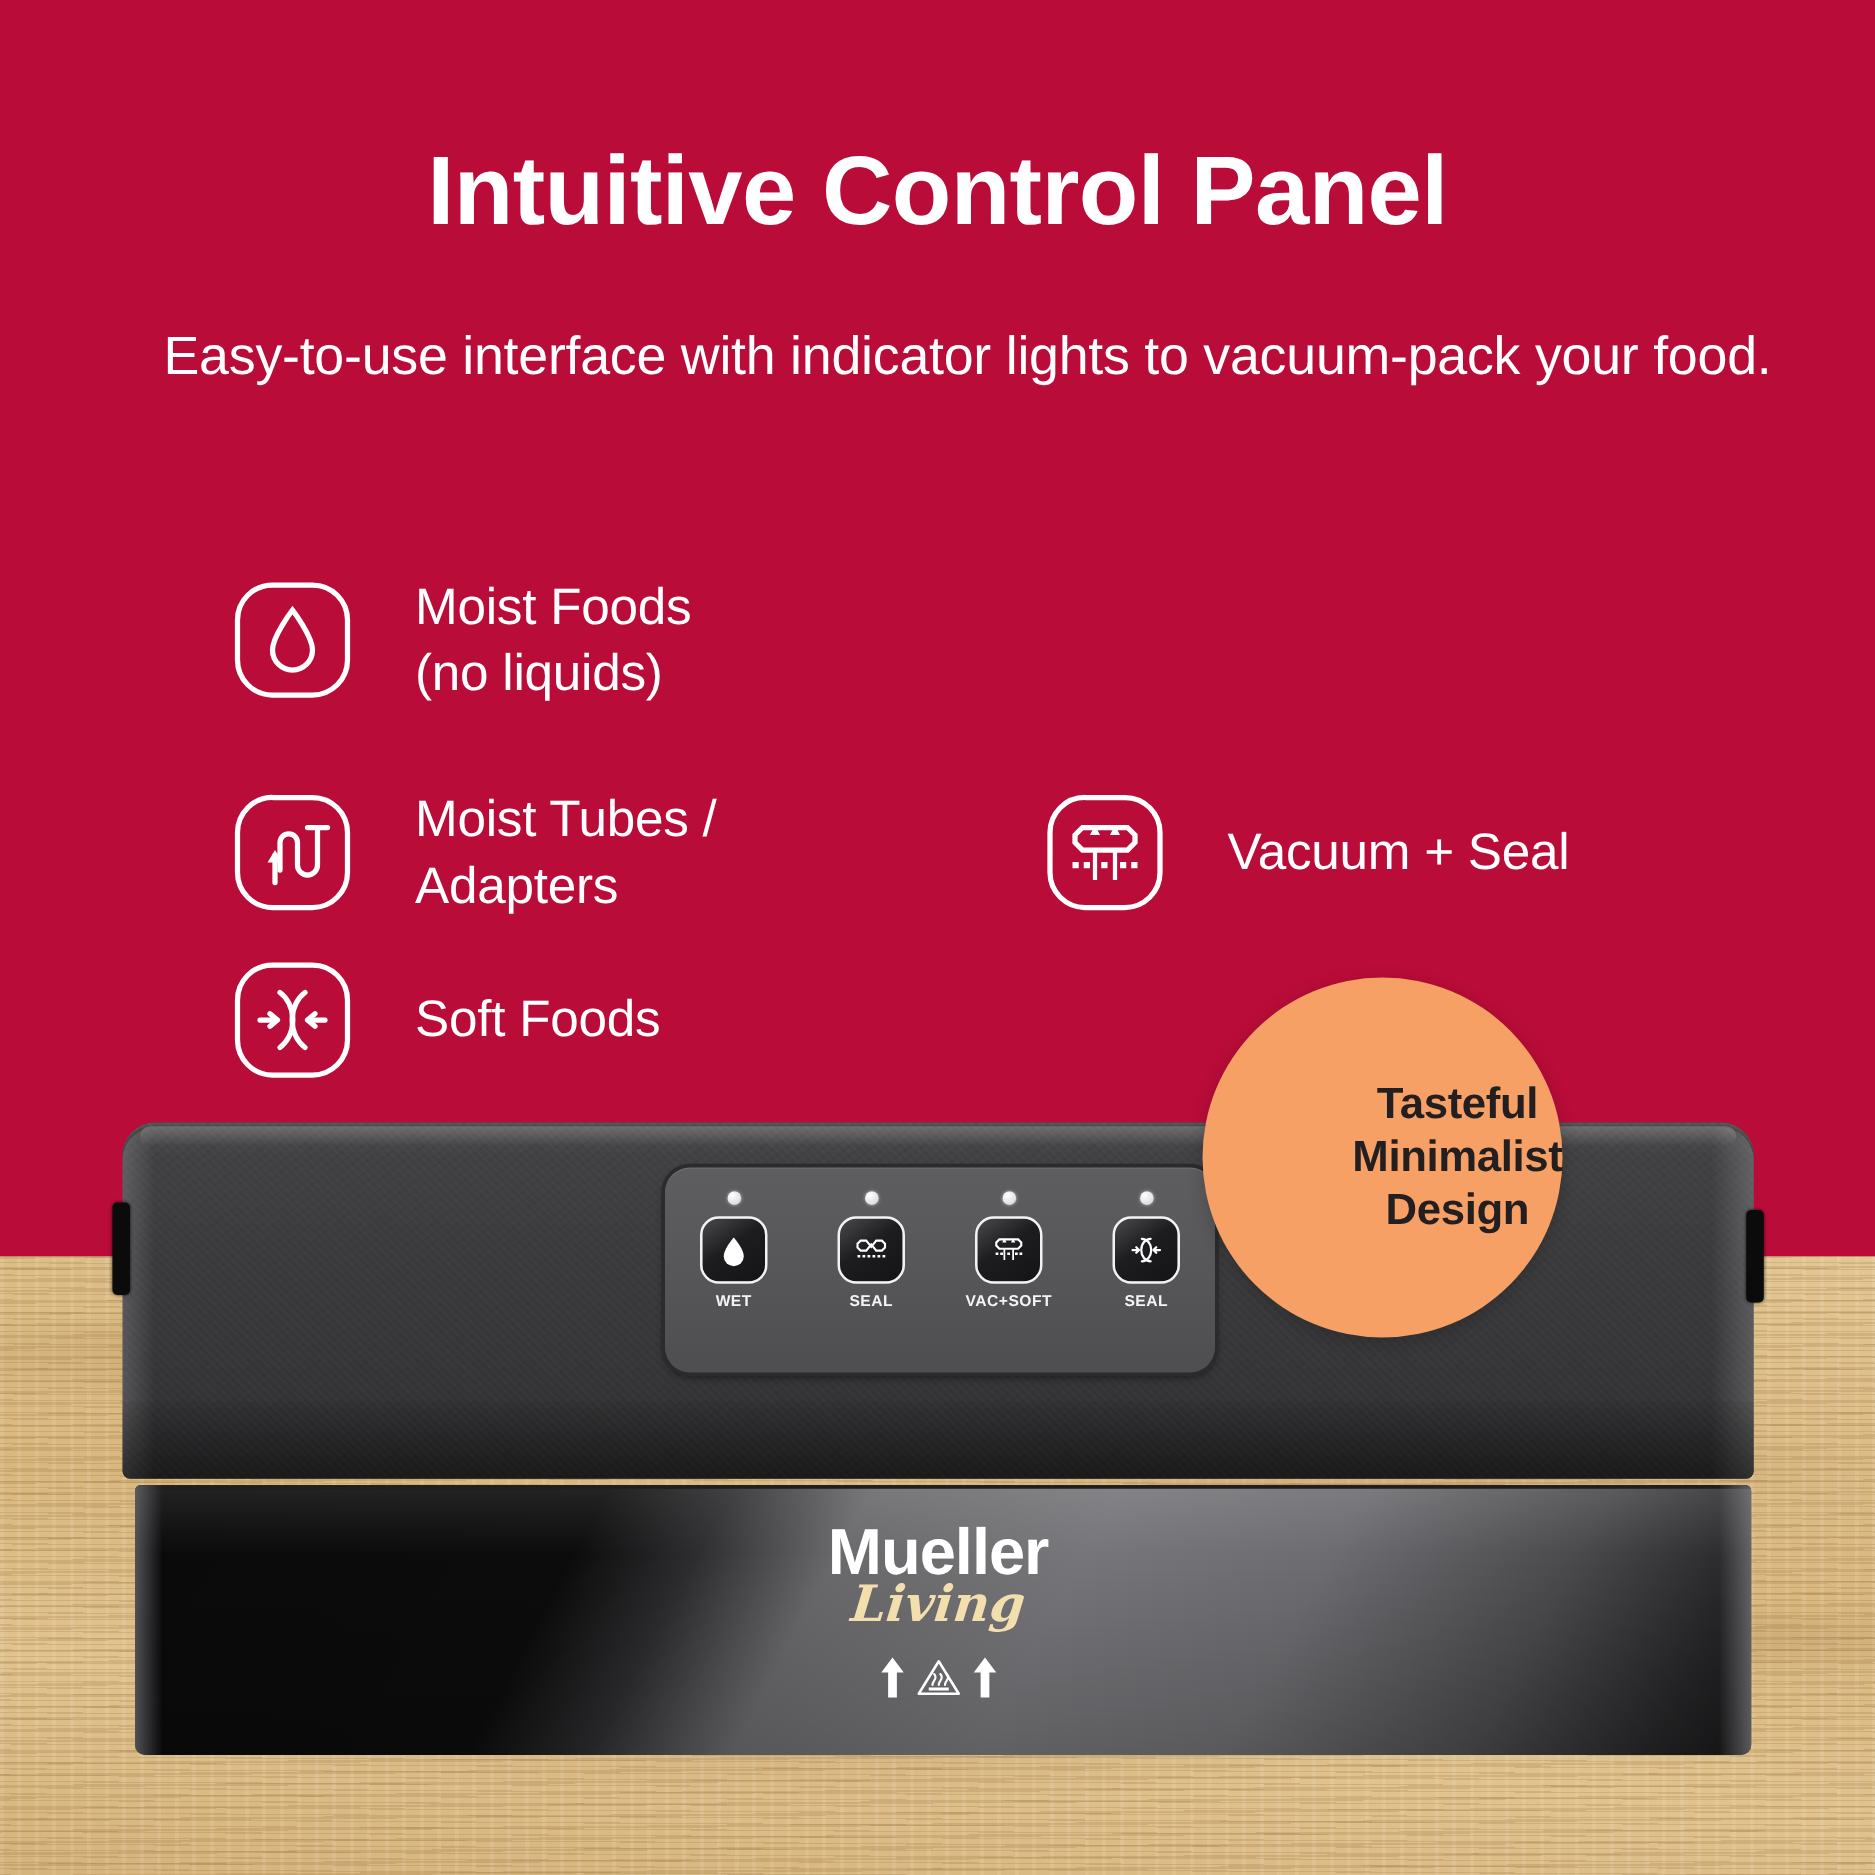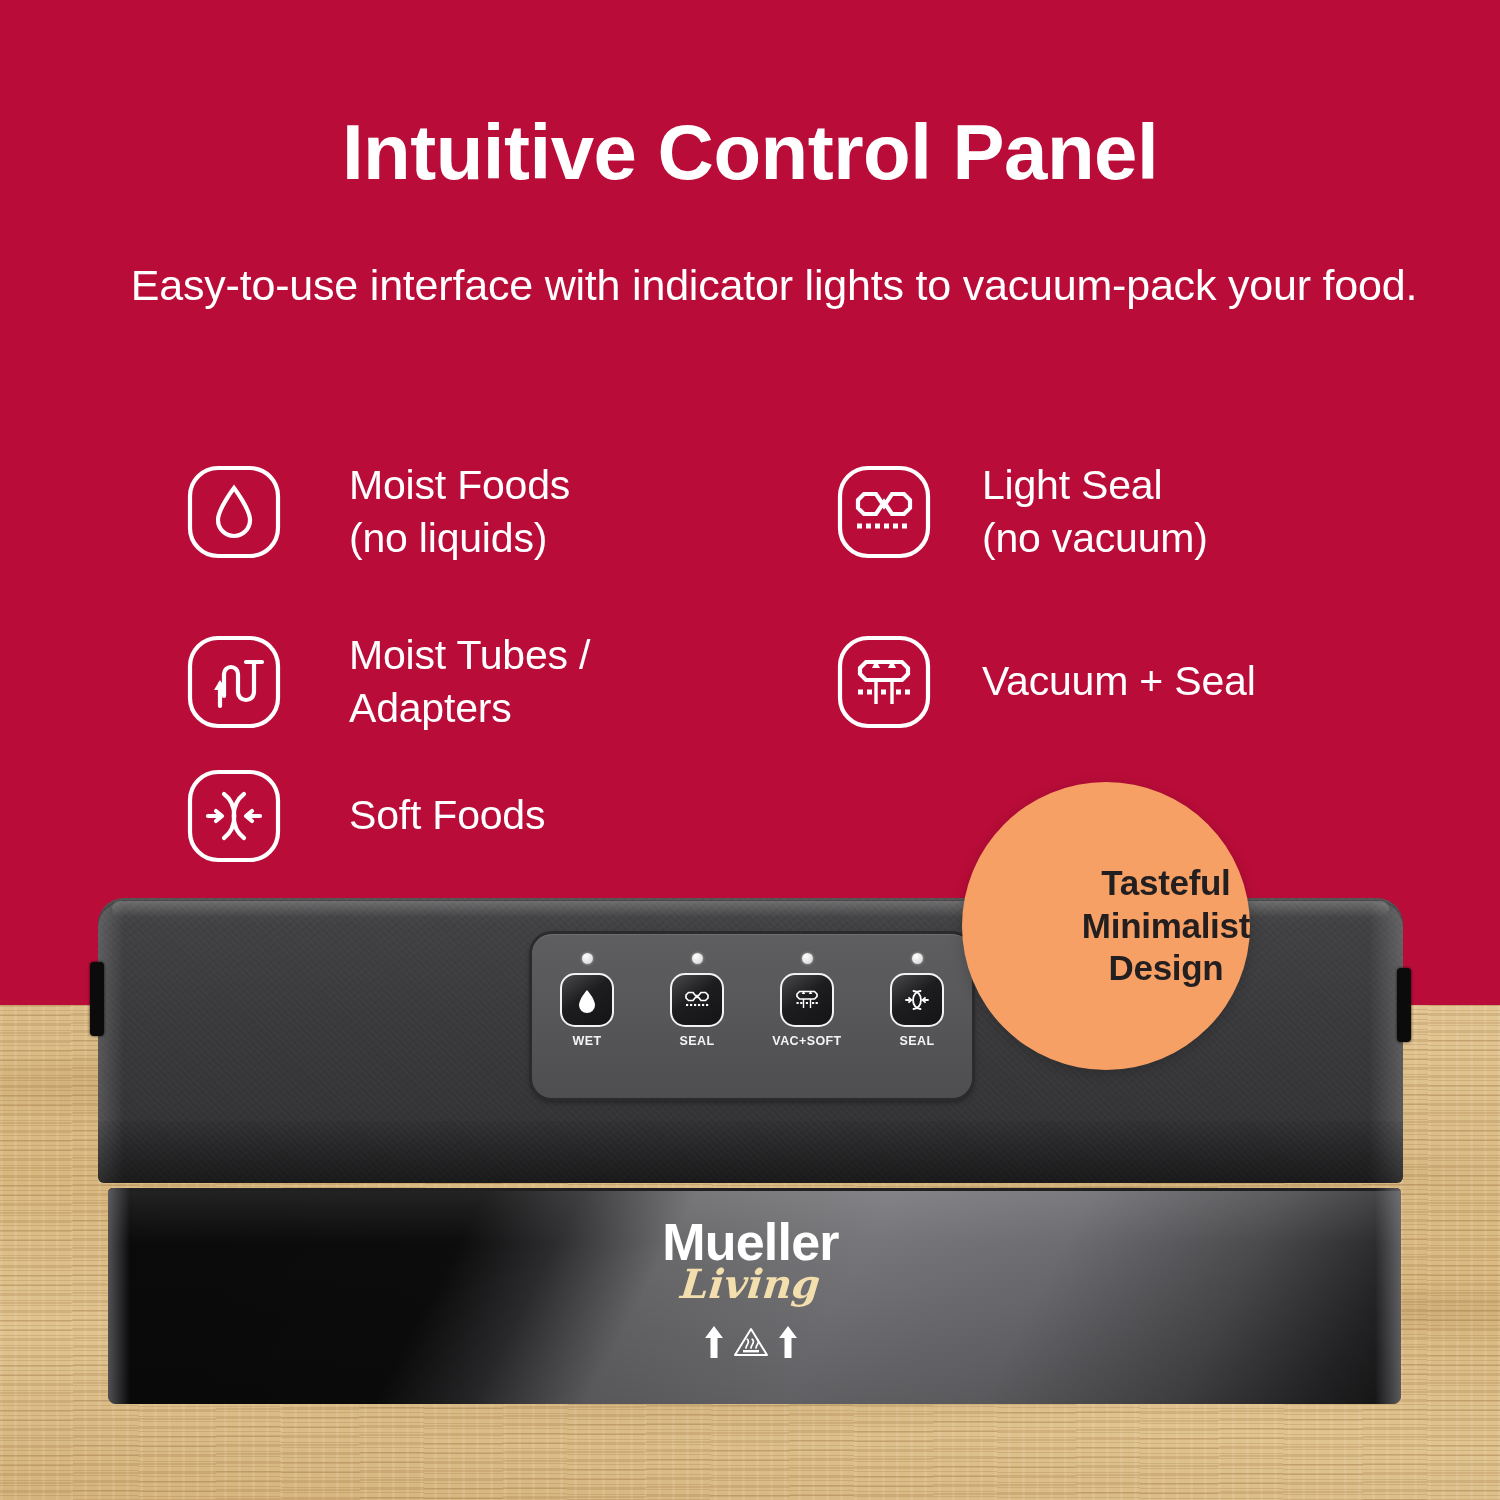"Moist Foods" .fitem.left { gap: 17px -> none }
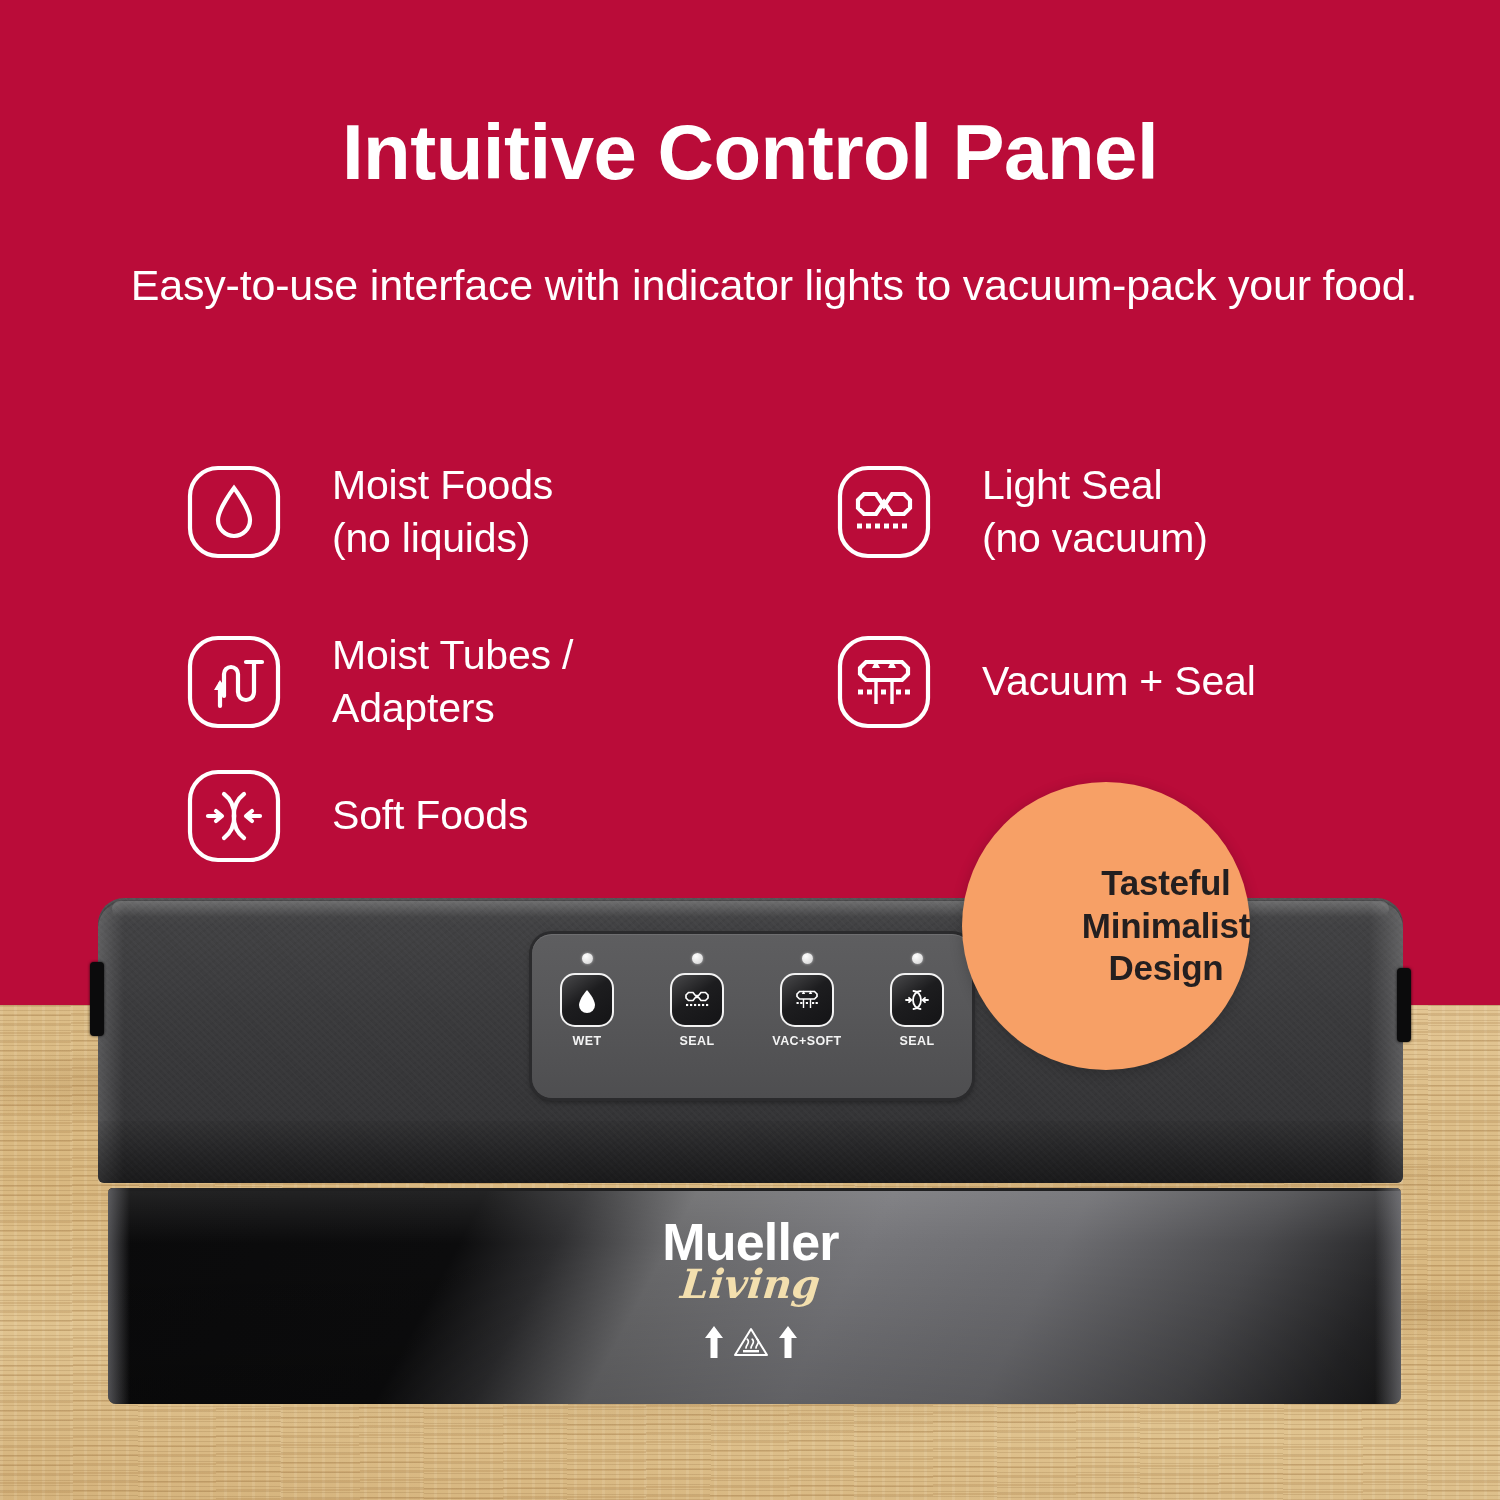"Light Seal" div.fitem { html: <div> <span> <svg> <rect></rect> <path></path> <g> <path></path> <path></path> <path></path> <path></path> <path></path> <path></path> </g> </svg> </span> <span>Light Seal (no vacuum)</span> </div> -> none }
